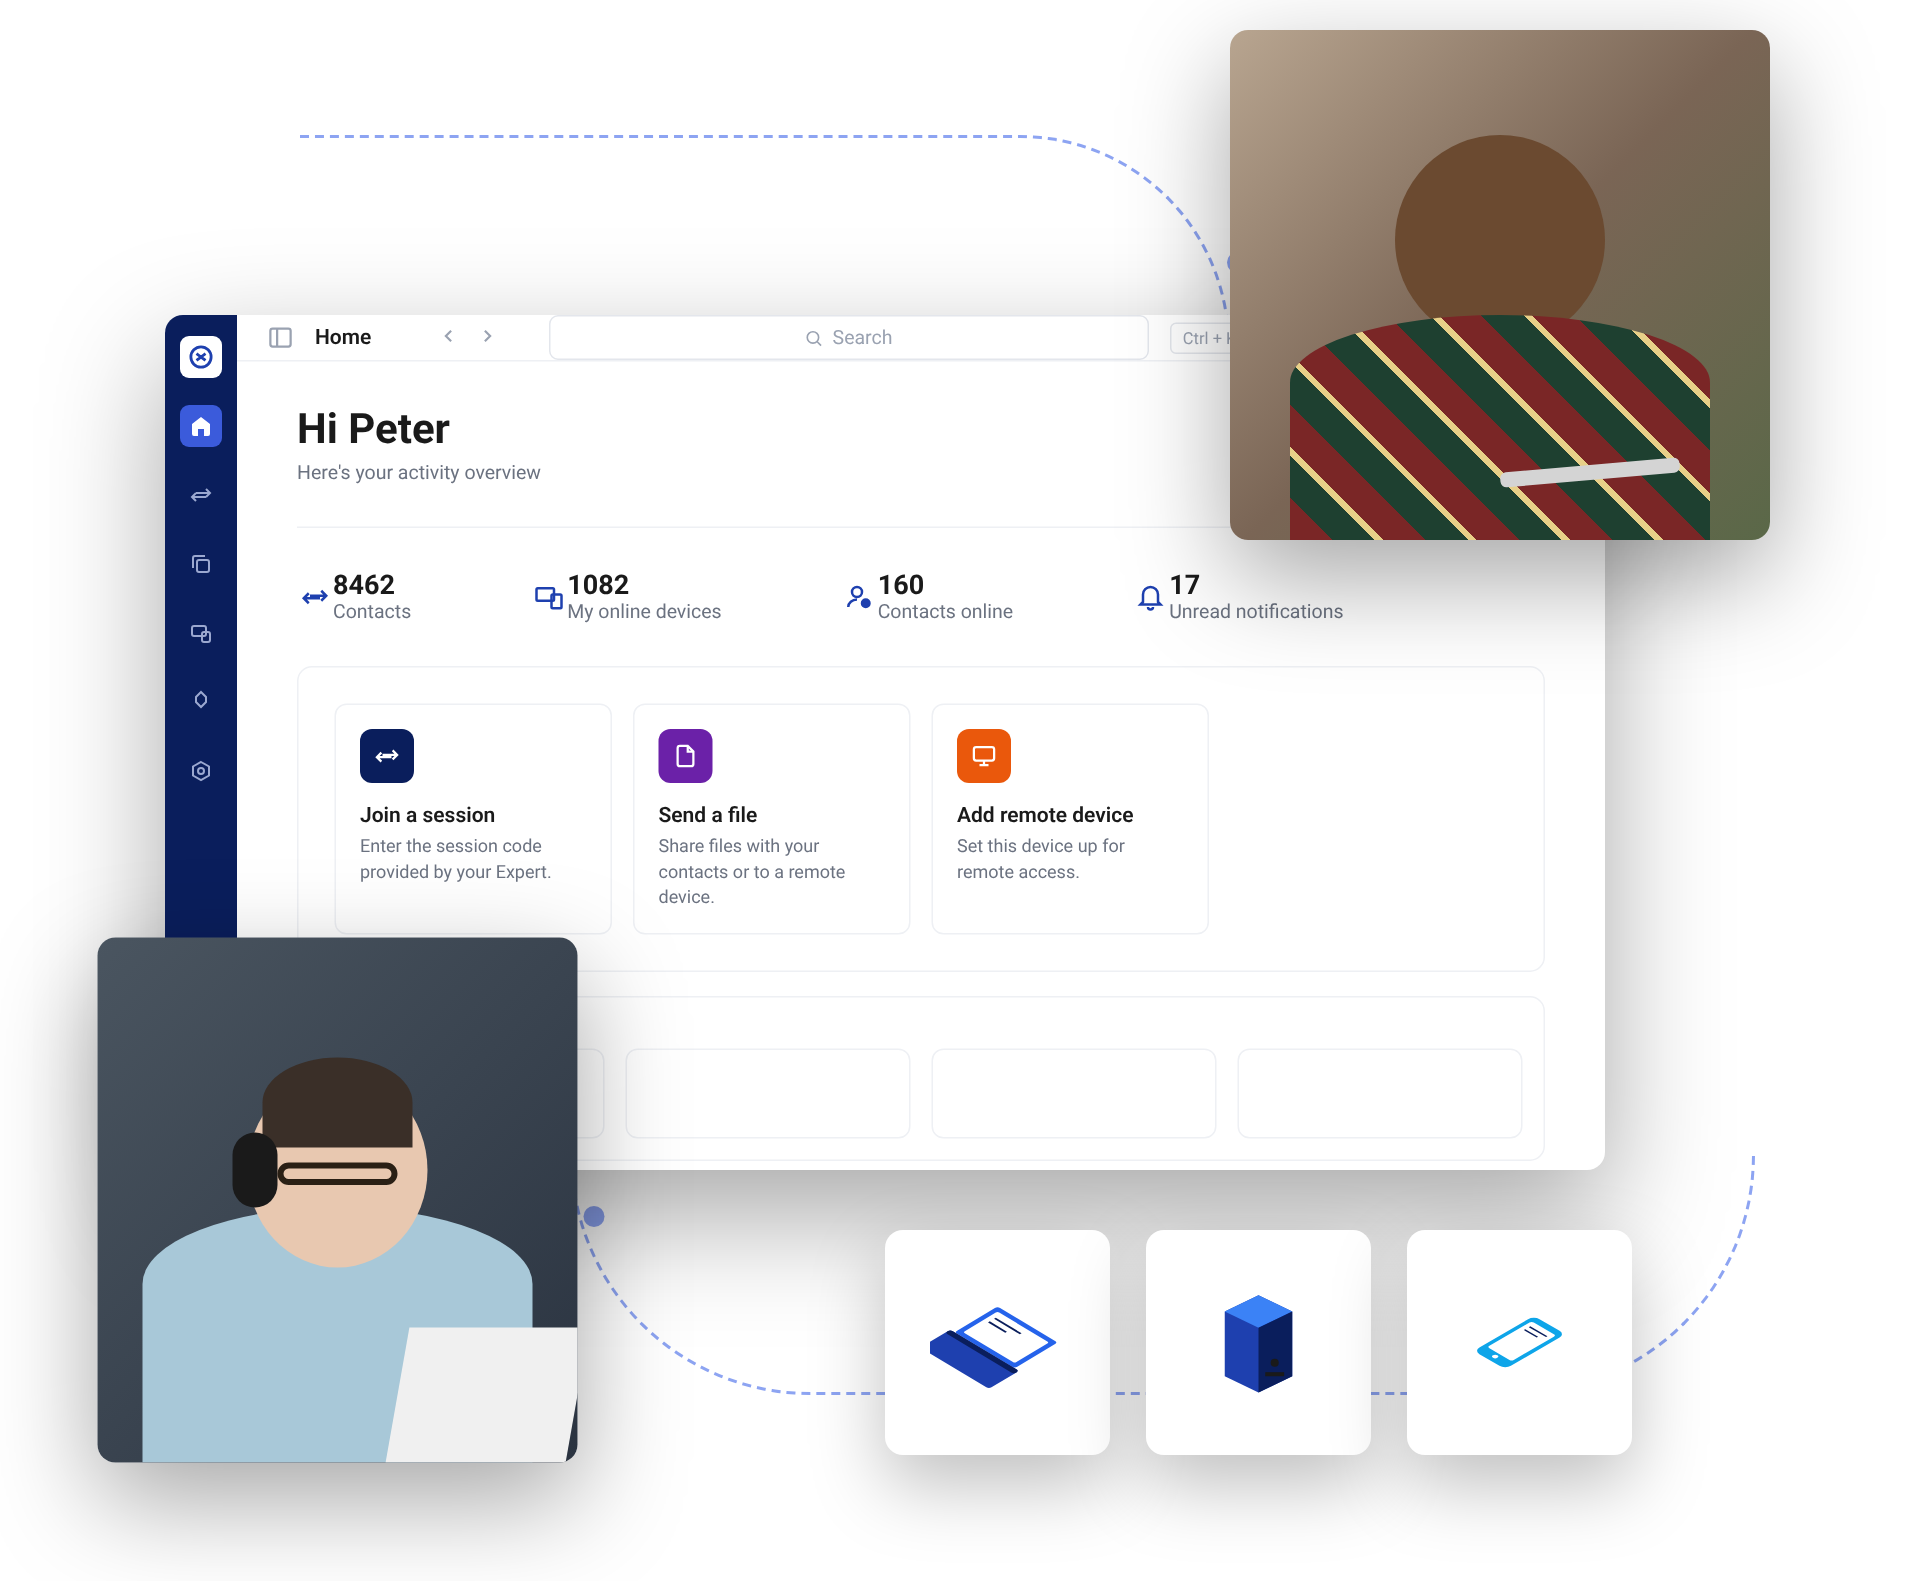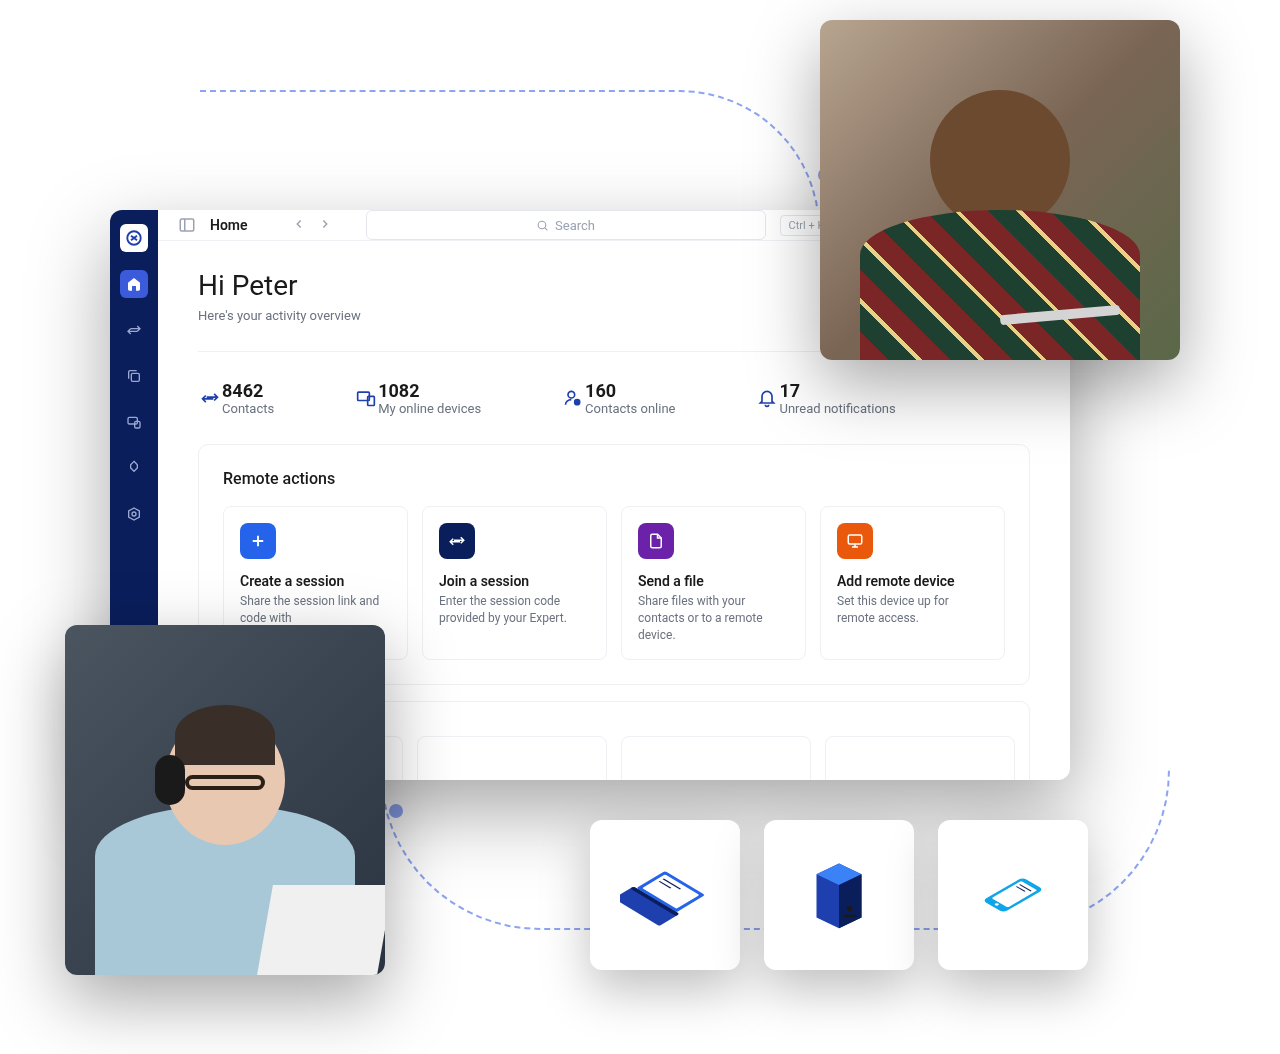"Hi Peter" .greeting { font-weight: 400 -> 700 }
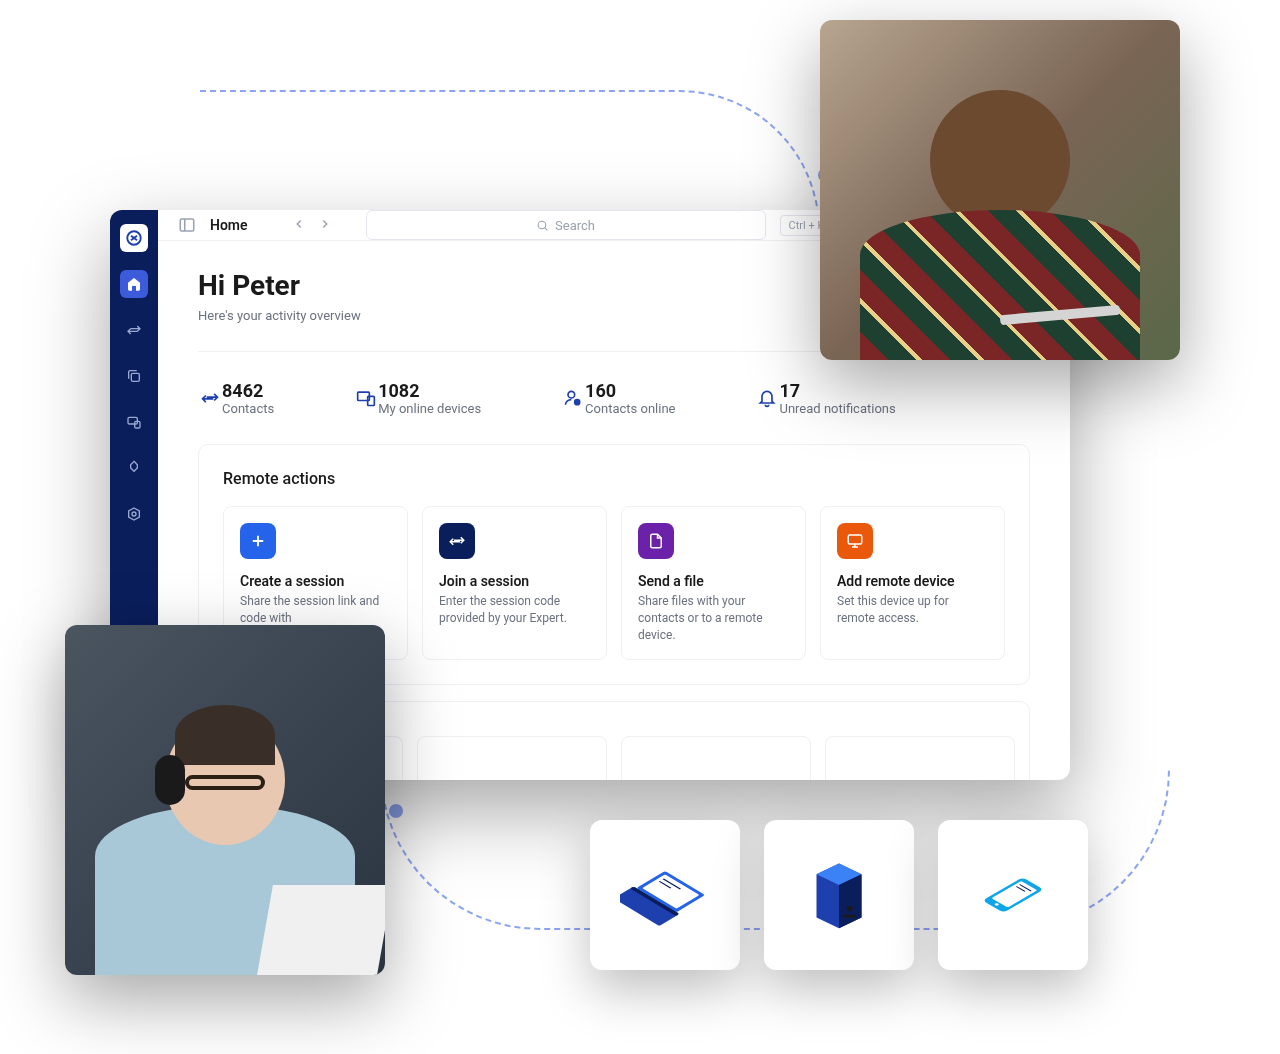"Remote actions" h2.section-title { html: <h2>Remote actions</h2> -> none }
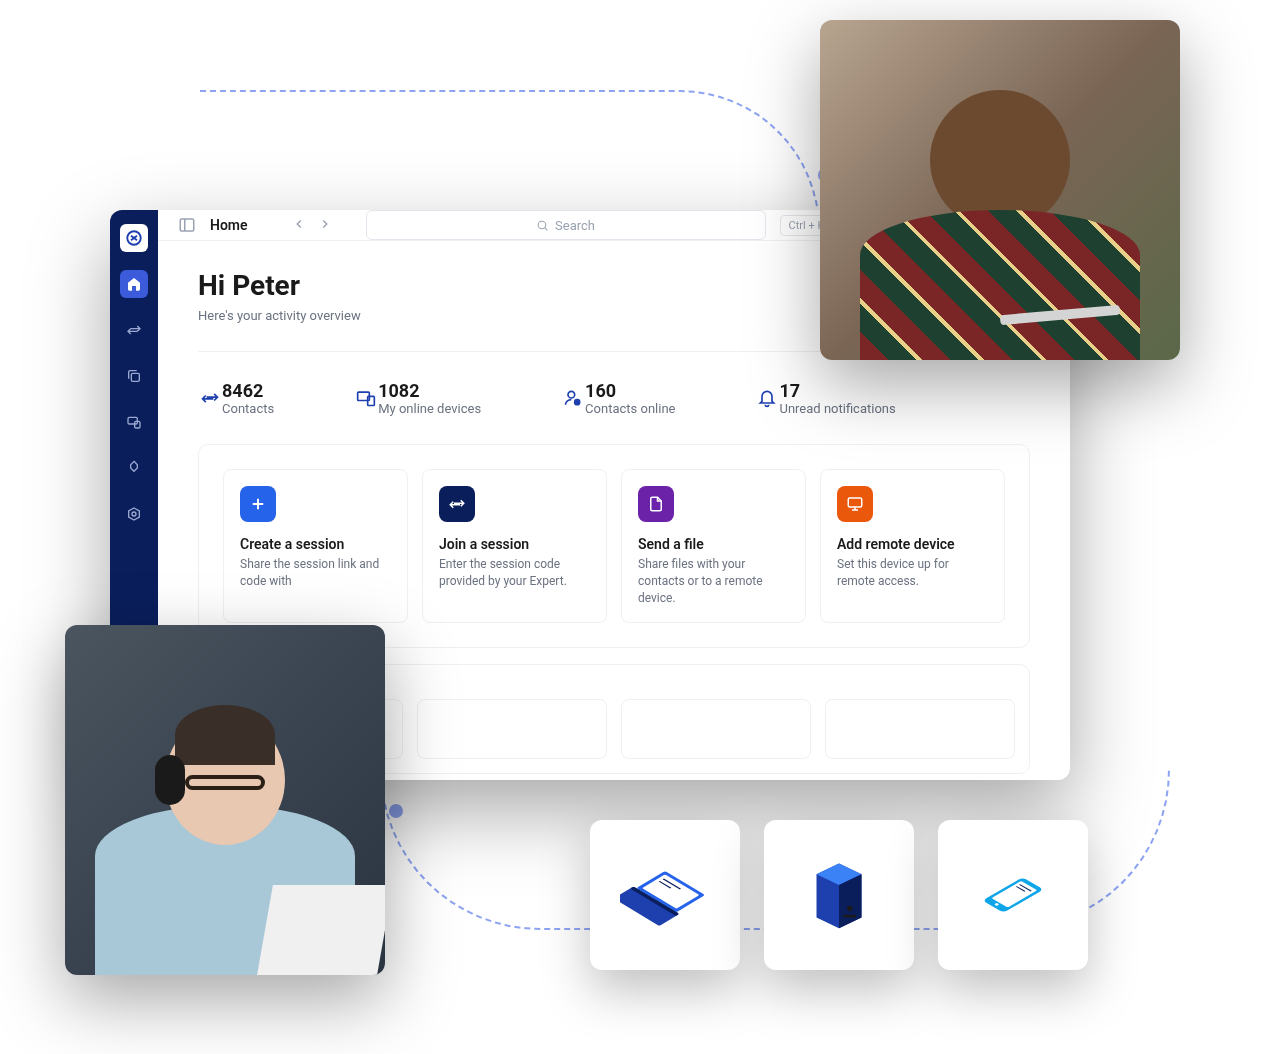"Create a session" div.action-card { html: <div> <div> <svg> <path></path> </svg> </div> <div>Create a session</div> <div>Share the session link and code with</div> </div> -> none }
